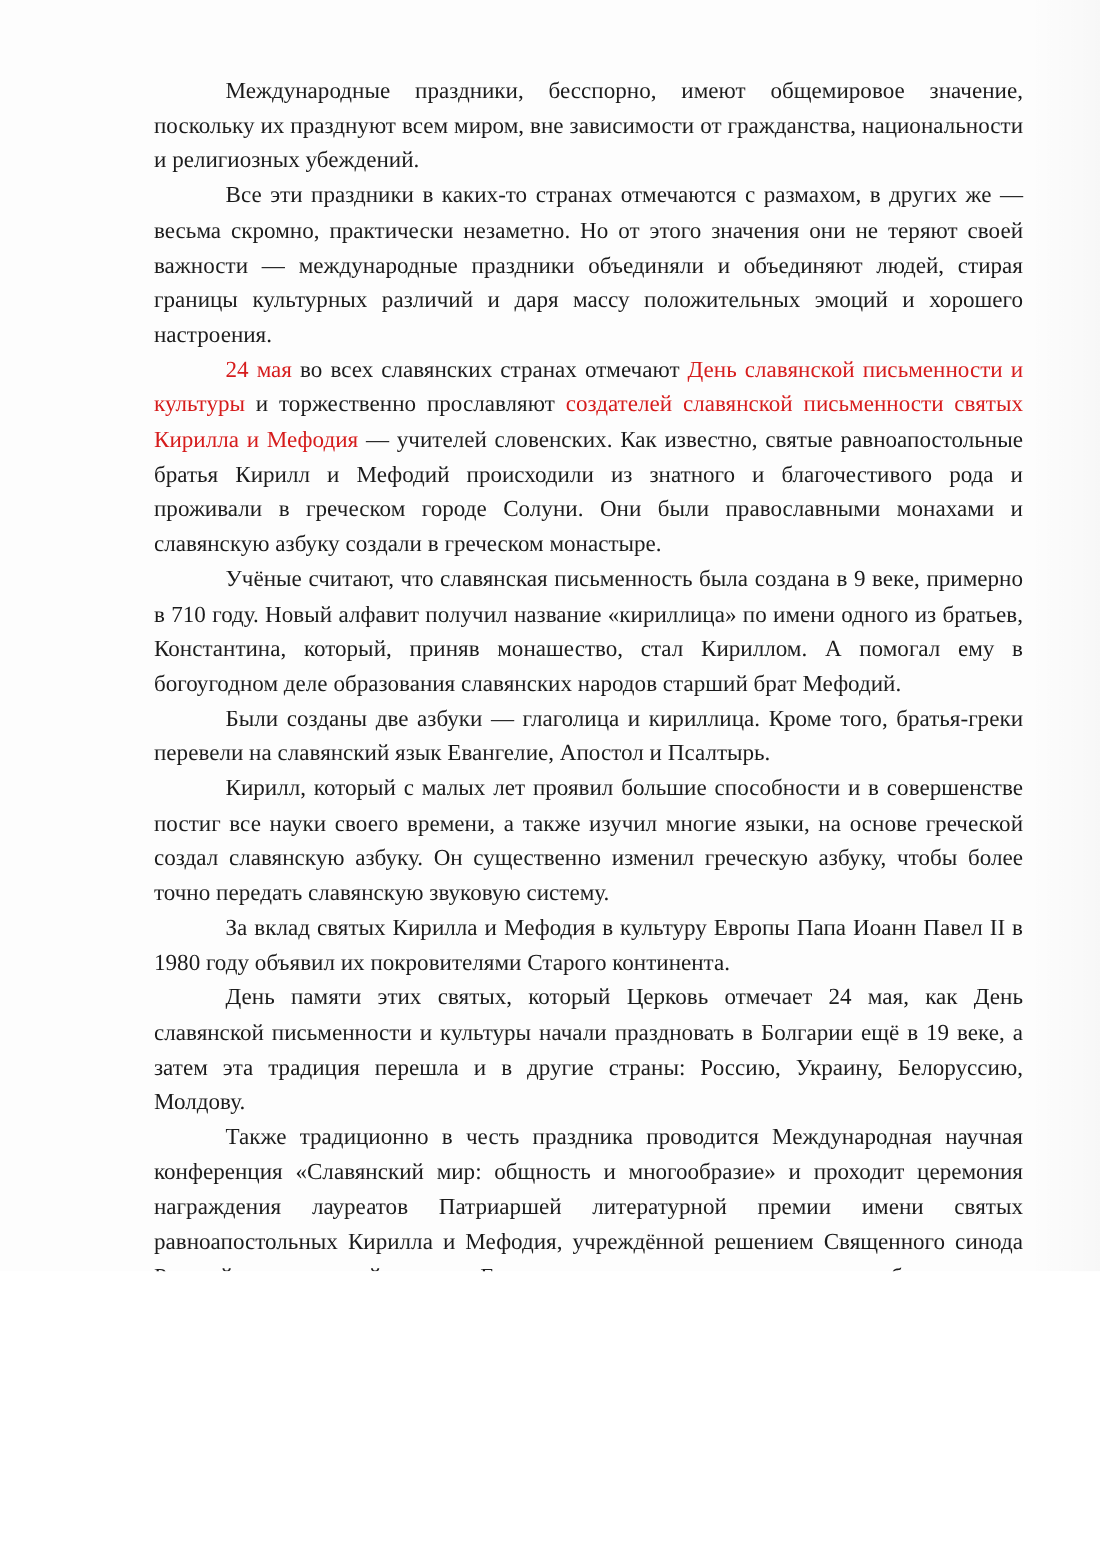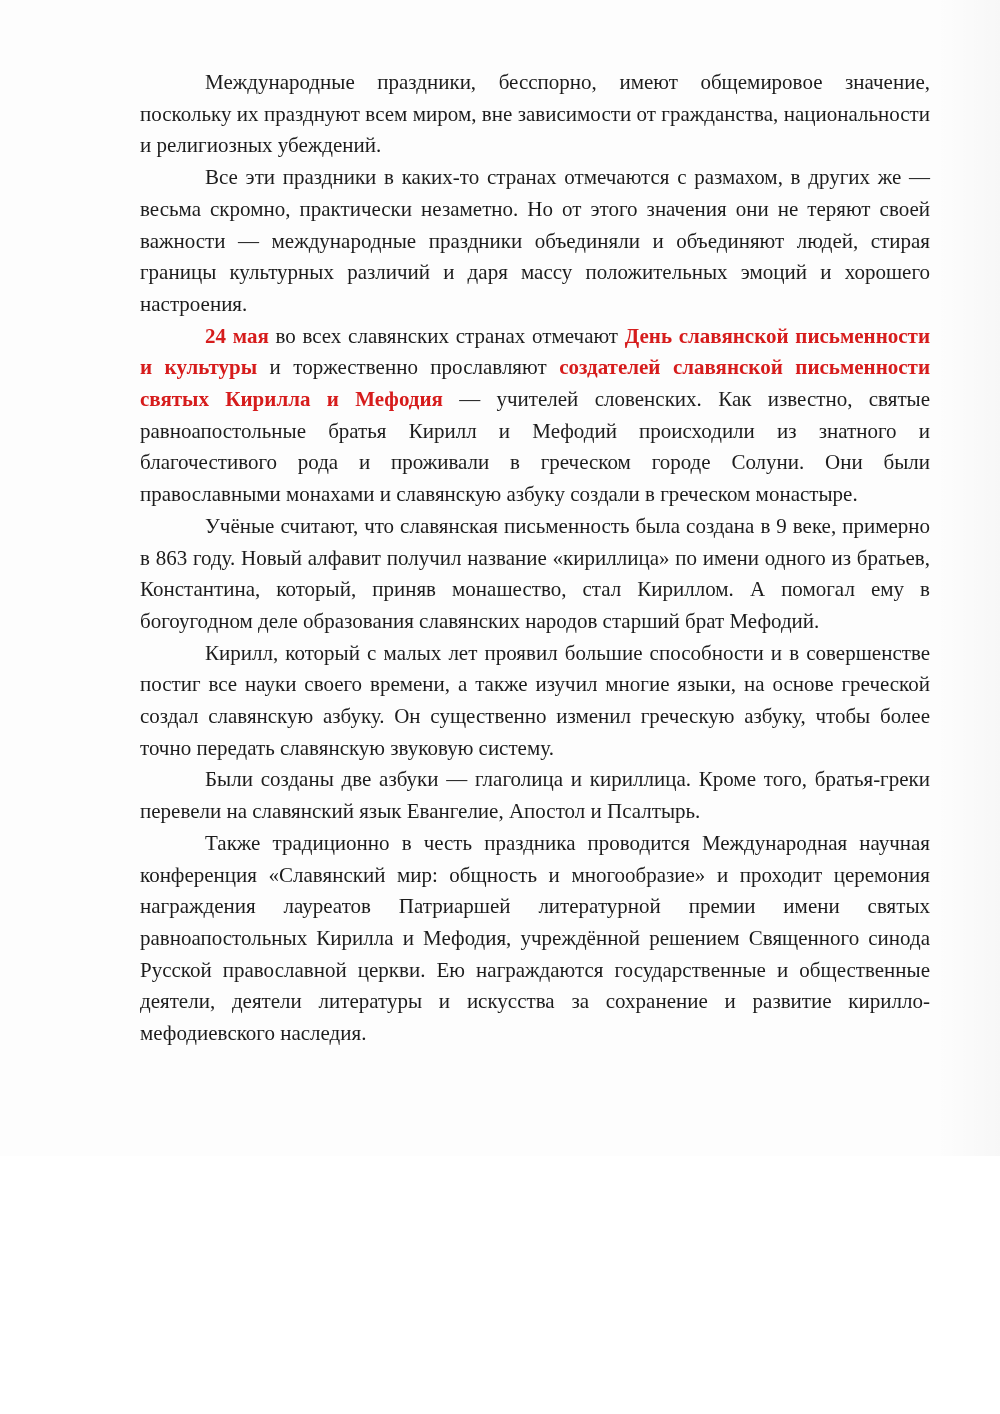"24 мая" .run-red { font-weight: bold -> normal }
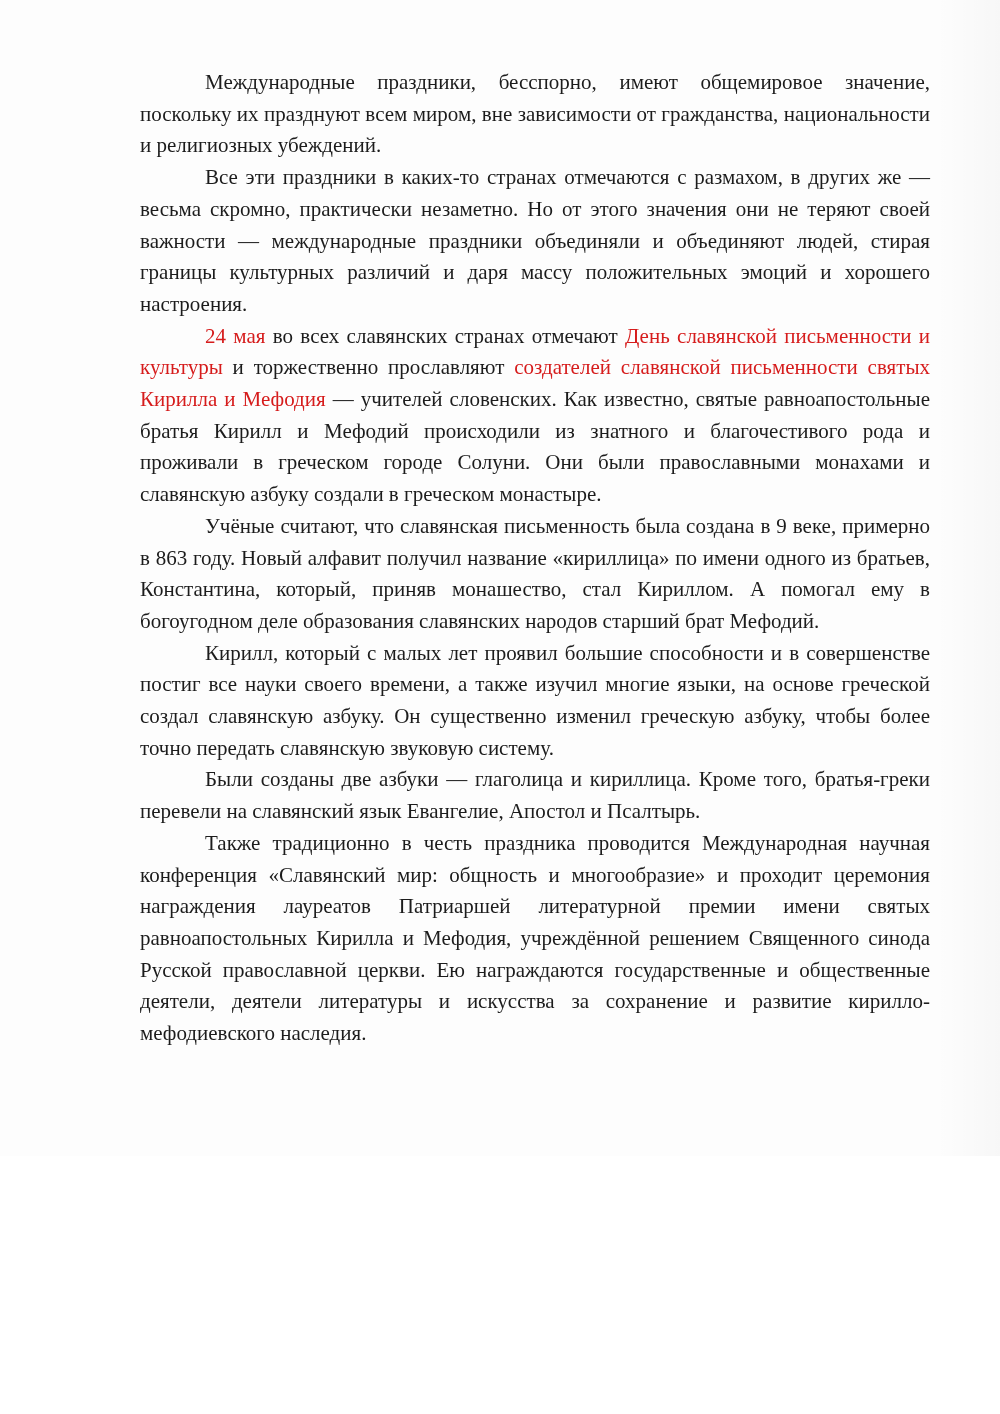"Учёные считают, что славянская" span.run { text: 863 -> 710 }
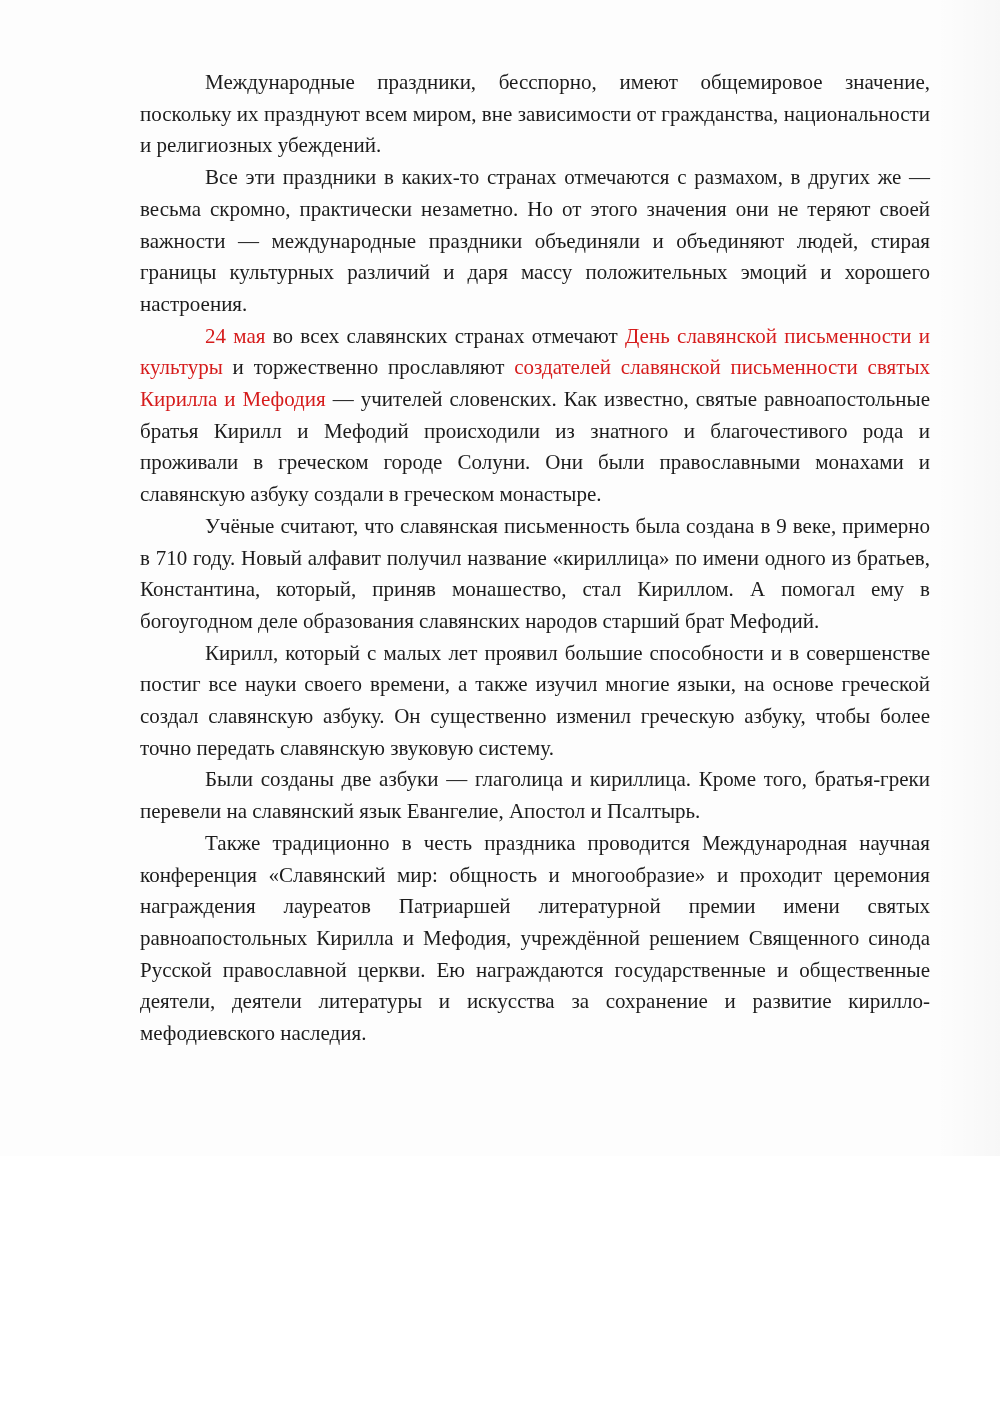"Кирилл, который с малых лет" p { order: before "Были созданы две азбуки —" -> after "Были созданы две азбуки —" }
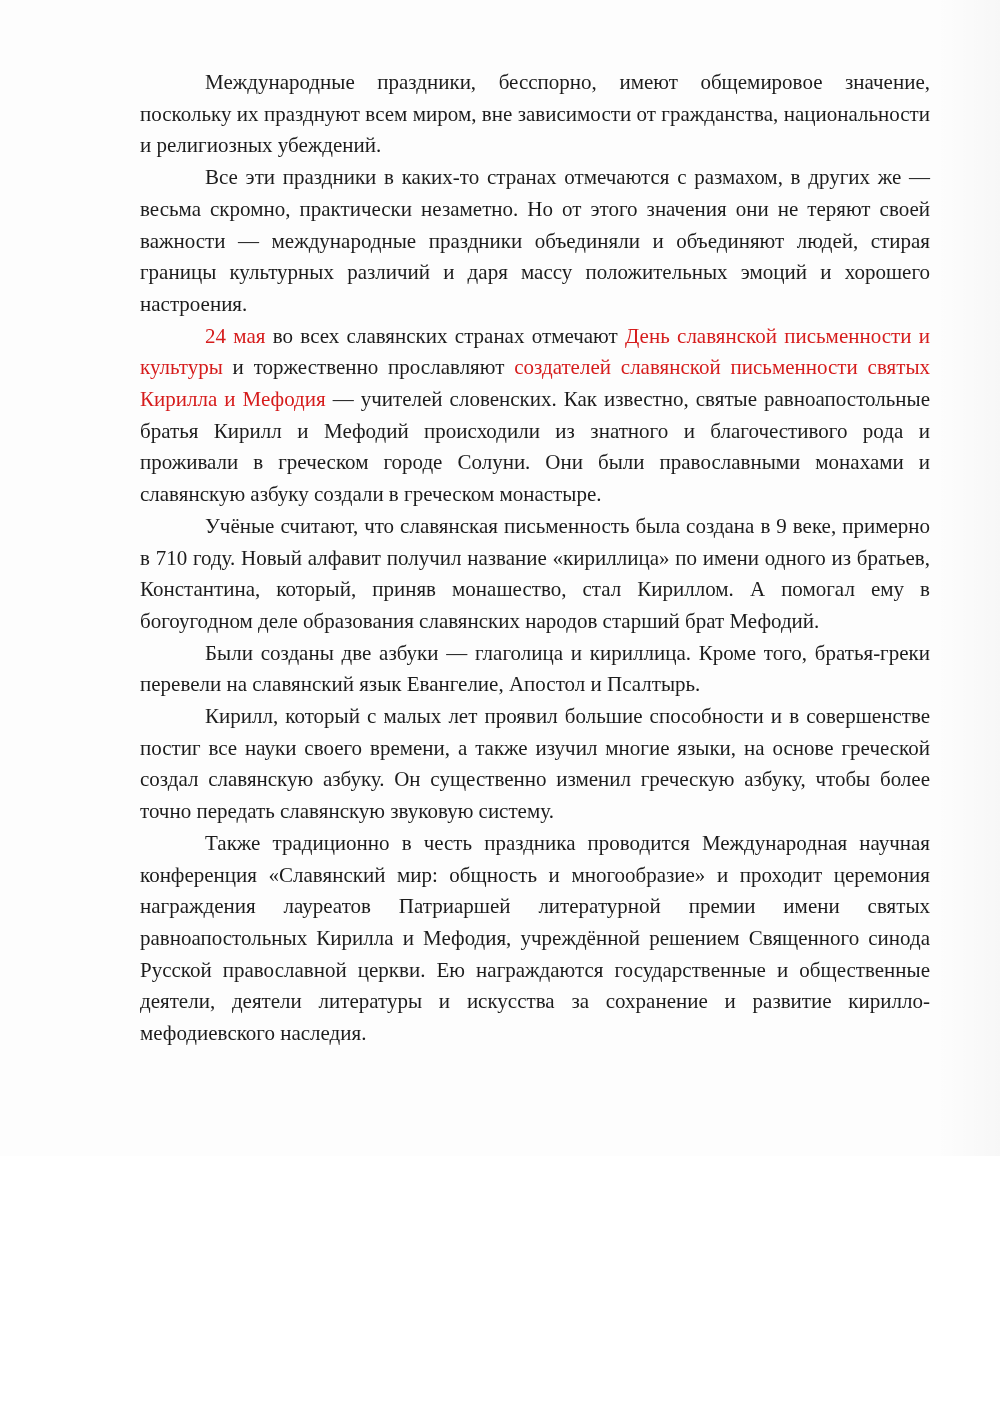"За вклад святых Кирилла и" p { html: none -> <p><span>За вклад святых Кирилла и Мефодия в культуру Европы Папа Иоанн Павел II в 1980 году объявил их покровителями Старого континента.</span></p> }
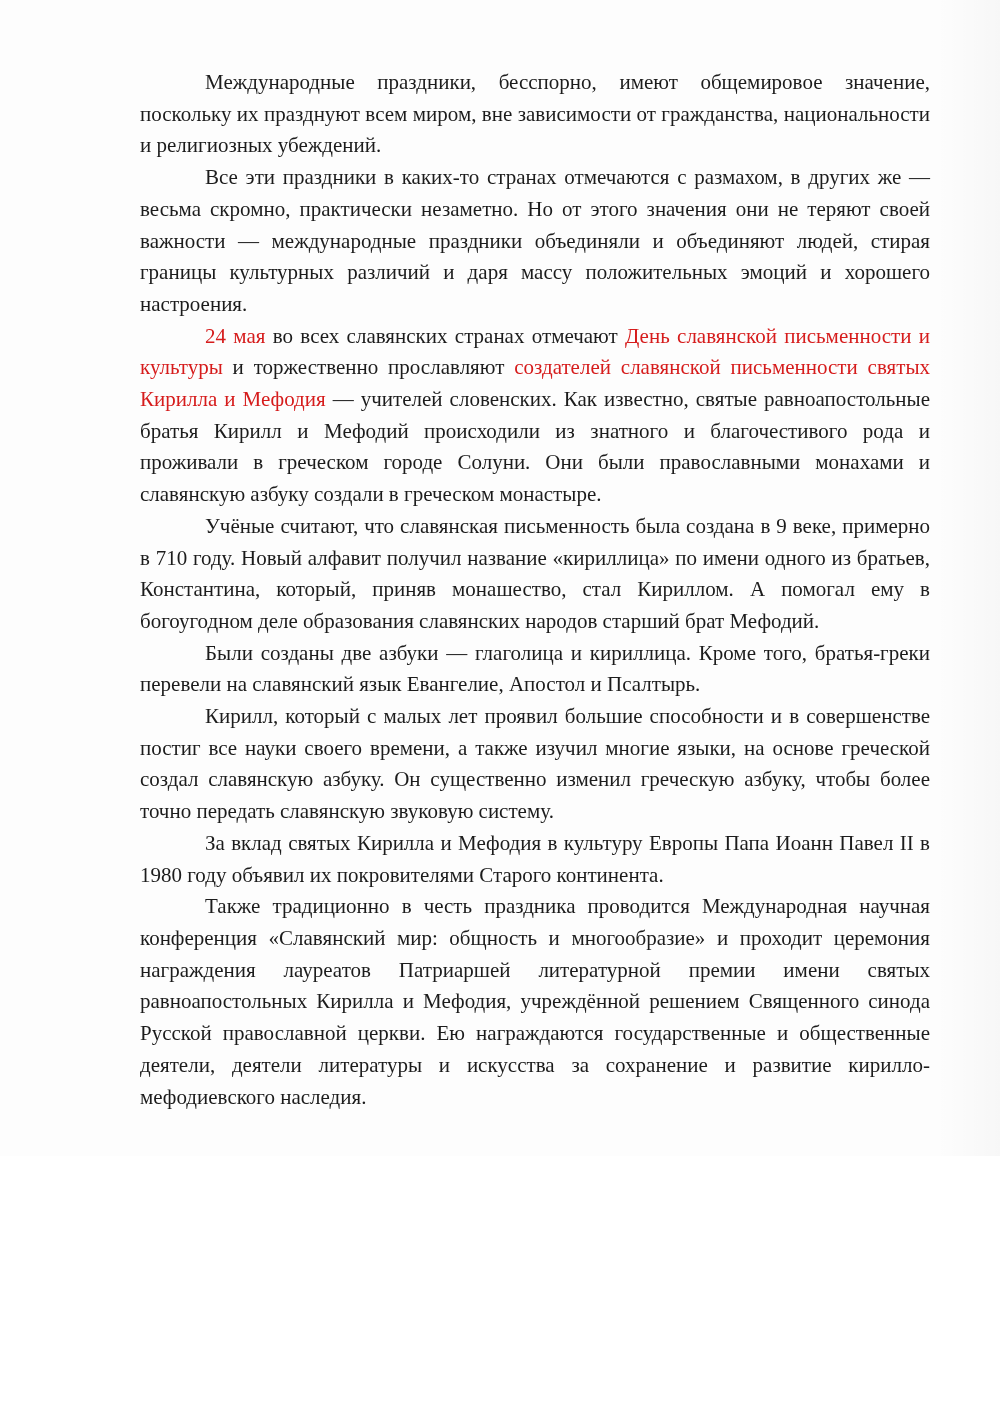"День памяти этих святых, который" p { html: none -> <p><span>День памяти этих святых, который Церковь отмечает 24 мая, как День славянской письменности и культуры начали праздновать в Болгарии ещё в 19 веке, а затем эта традиция перешла и в другие страны: Россию, Украину, Белоруссию, Молдову.</span></p> }
